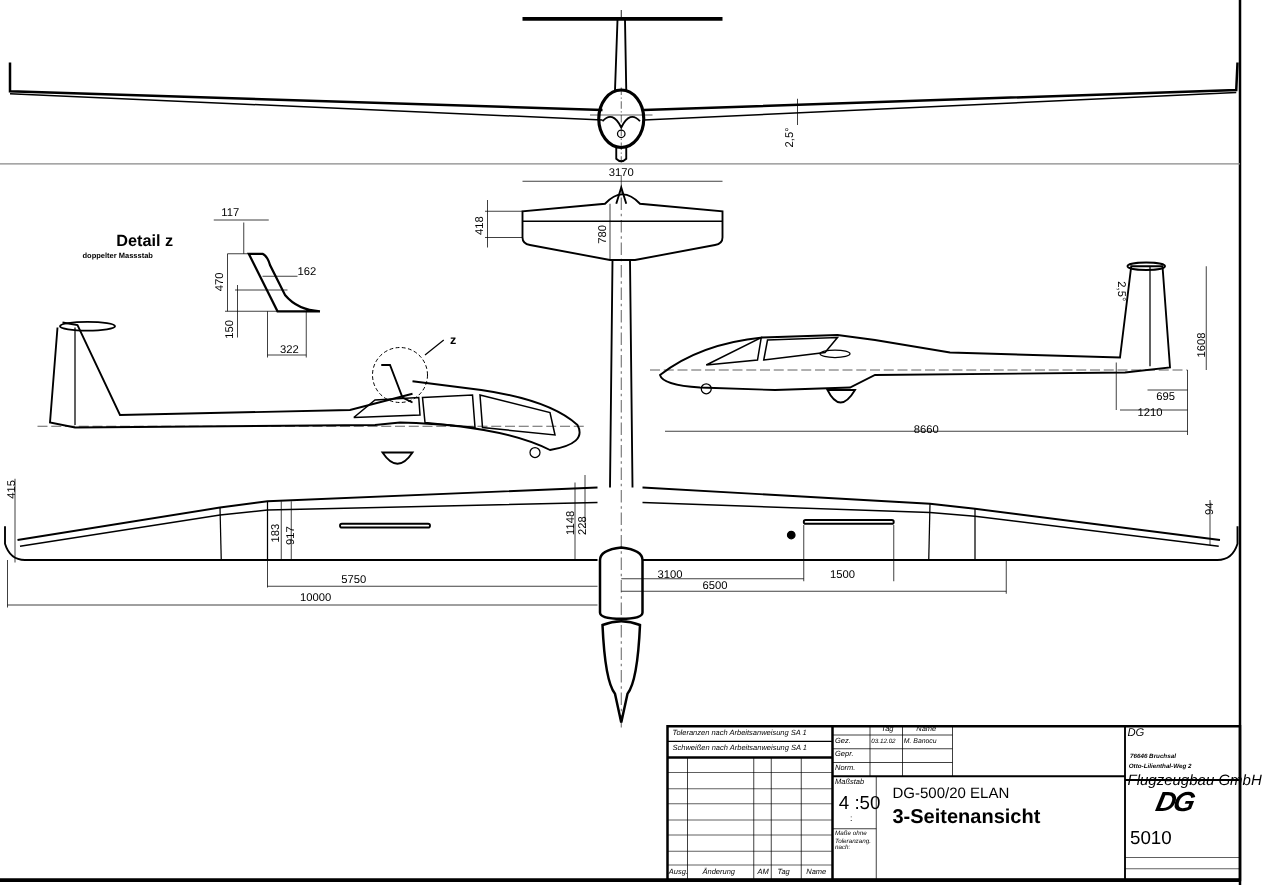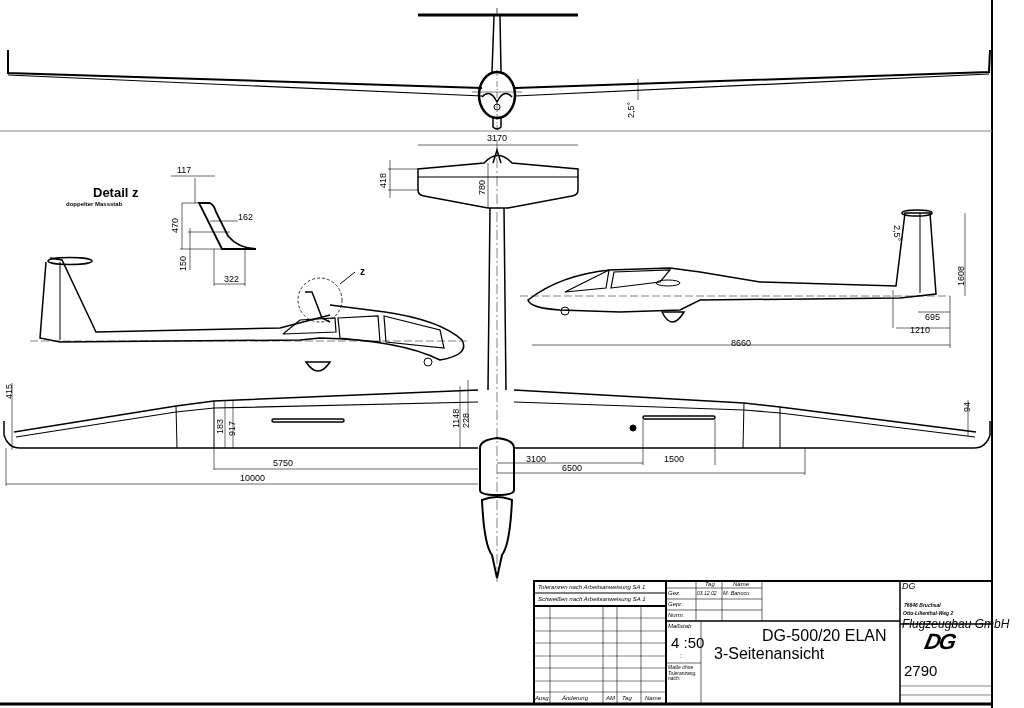"DG-500/20 ELAN" div.tb { font-size: 16px -> 12px; margin-left: 48px -> none }
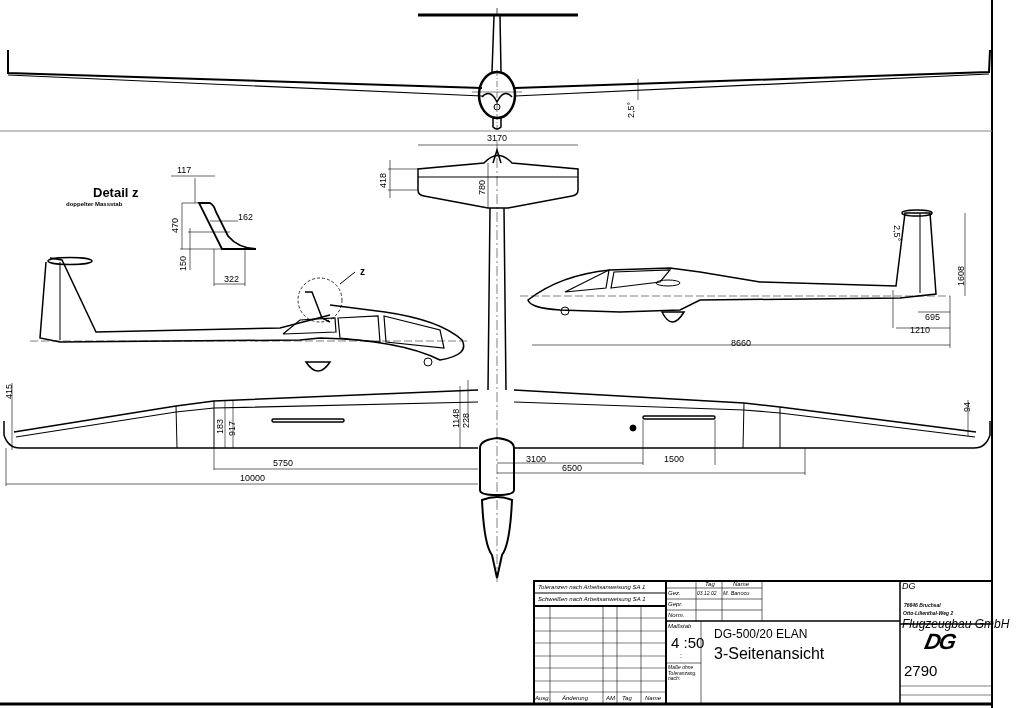"3-Seitenansicht" div.tb { font-weight: none -> bold }
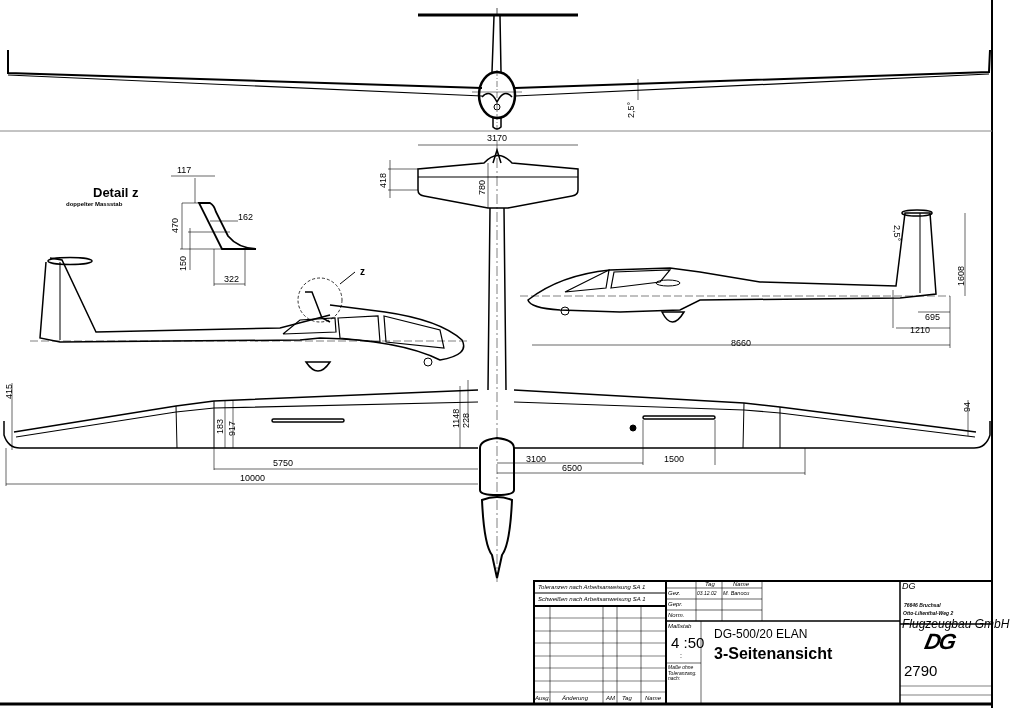"2790" div.tb { text: 2790 -> 5010 }
